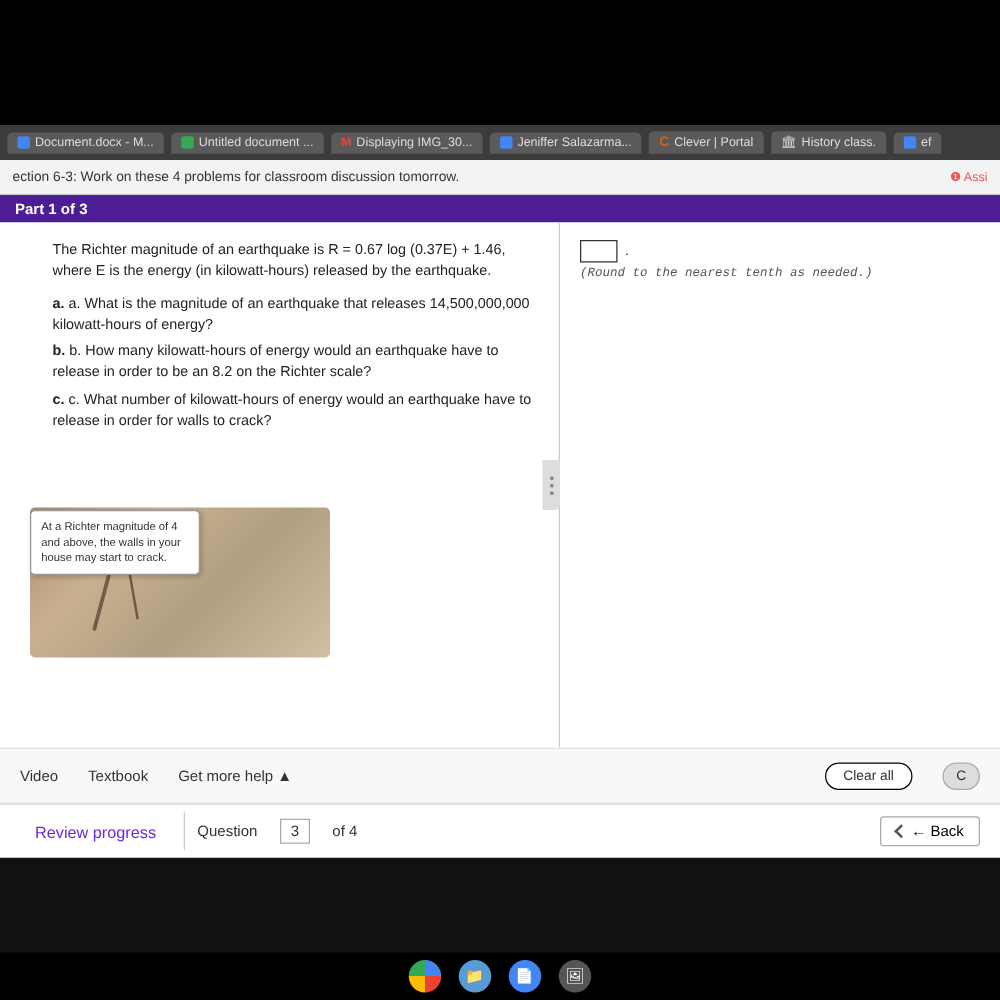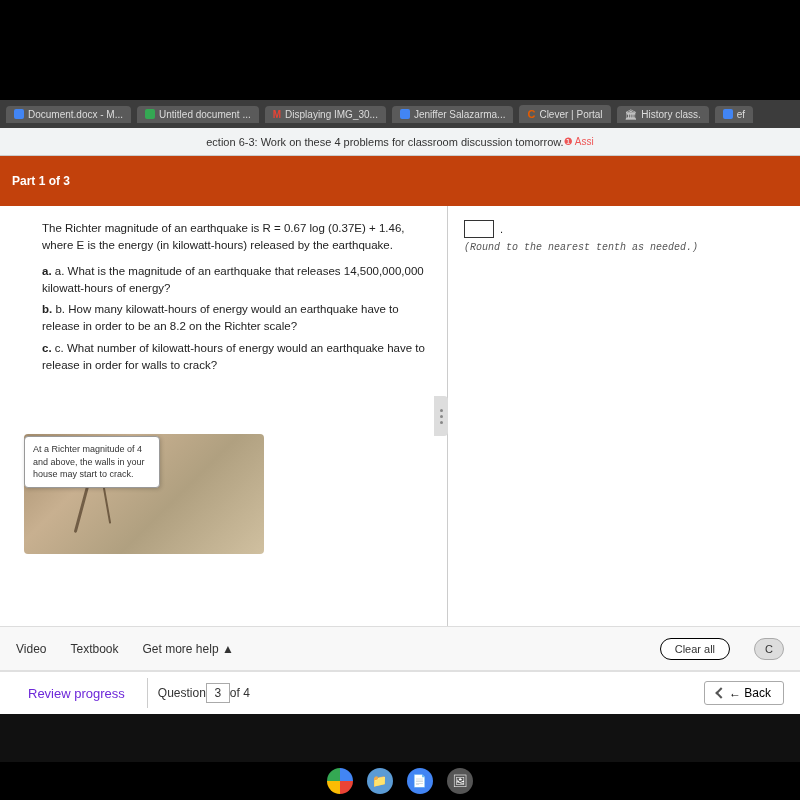"ection 6-3: Work on these" .notification-bar { justify-content: center -> space-between }
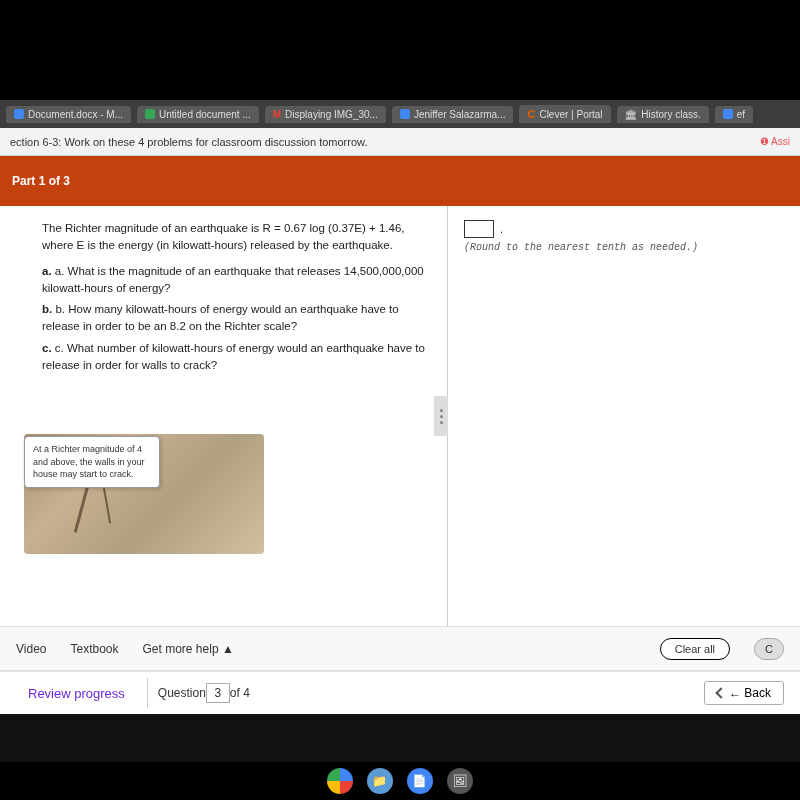"Part 1 of 3" .part-header { background: #c2410c -> #4c1d95; padding: 18px 12px -> 4px 12px }
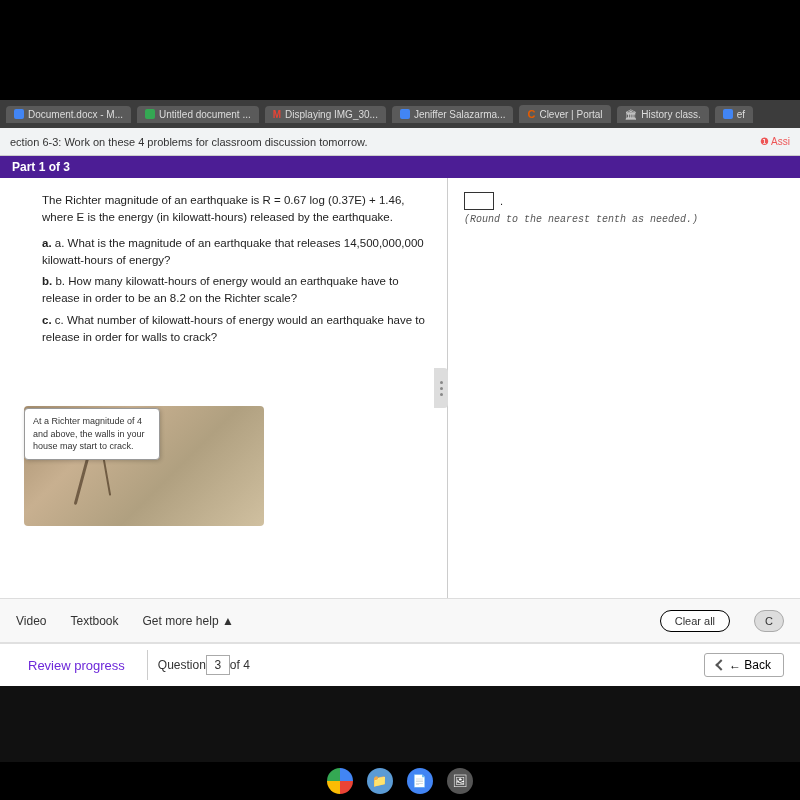"Question" .question-nav { gap: 0 -> 18px }
